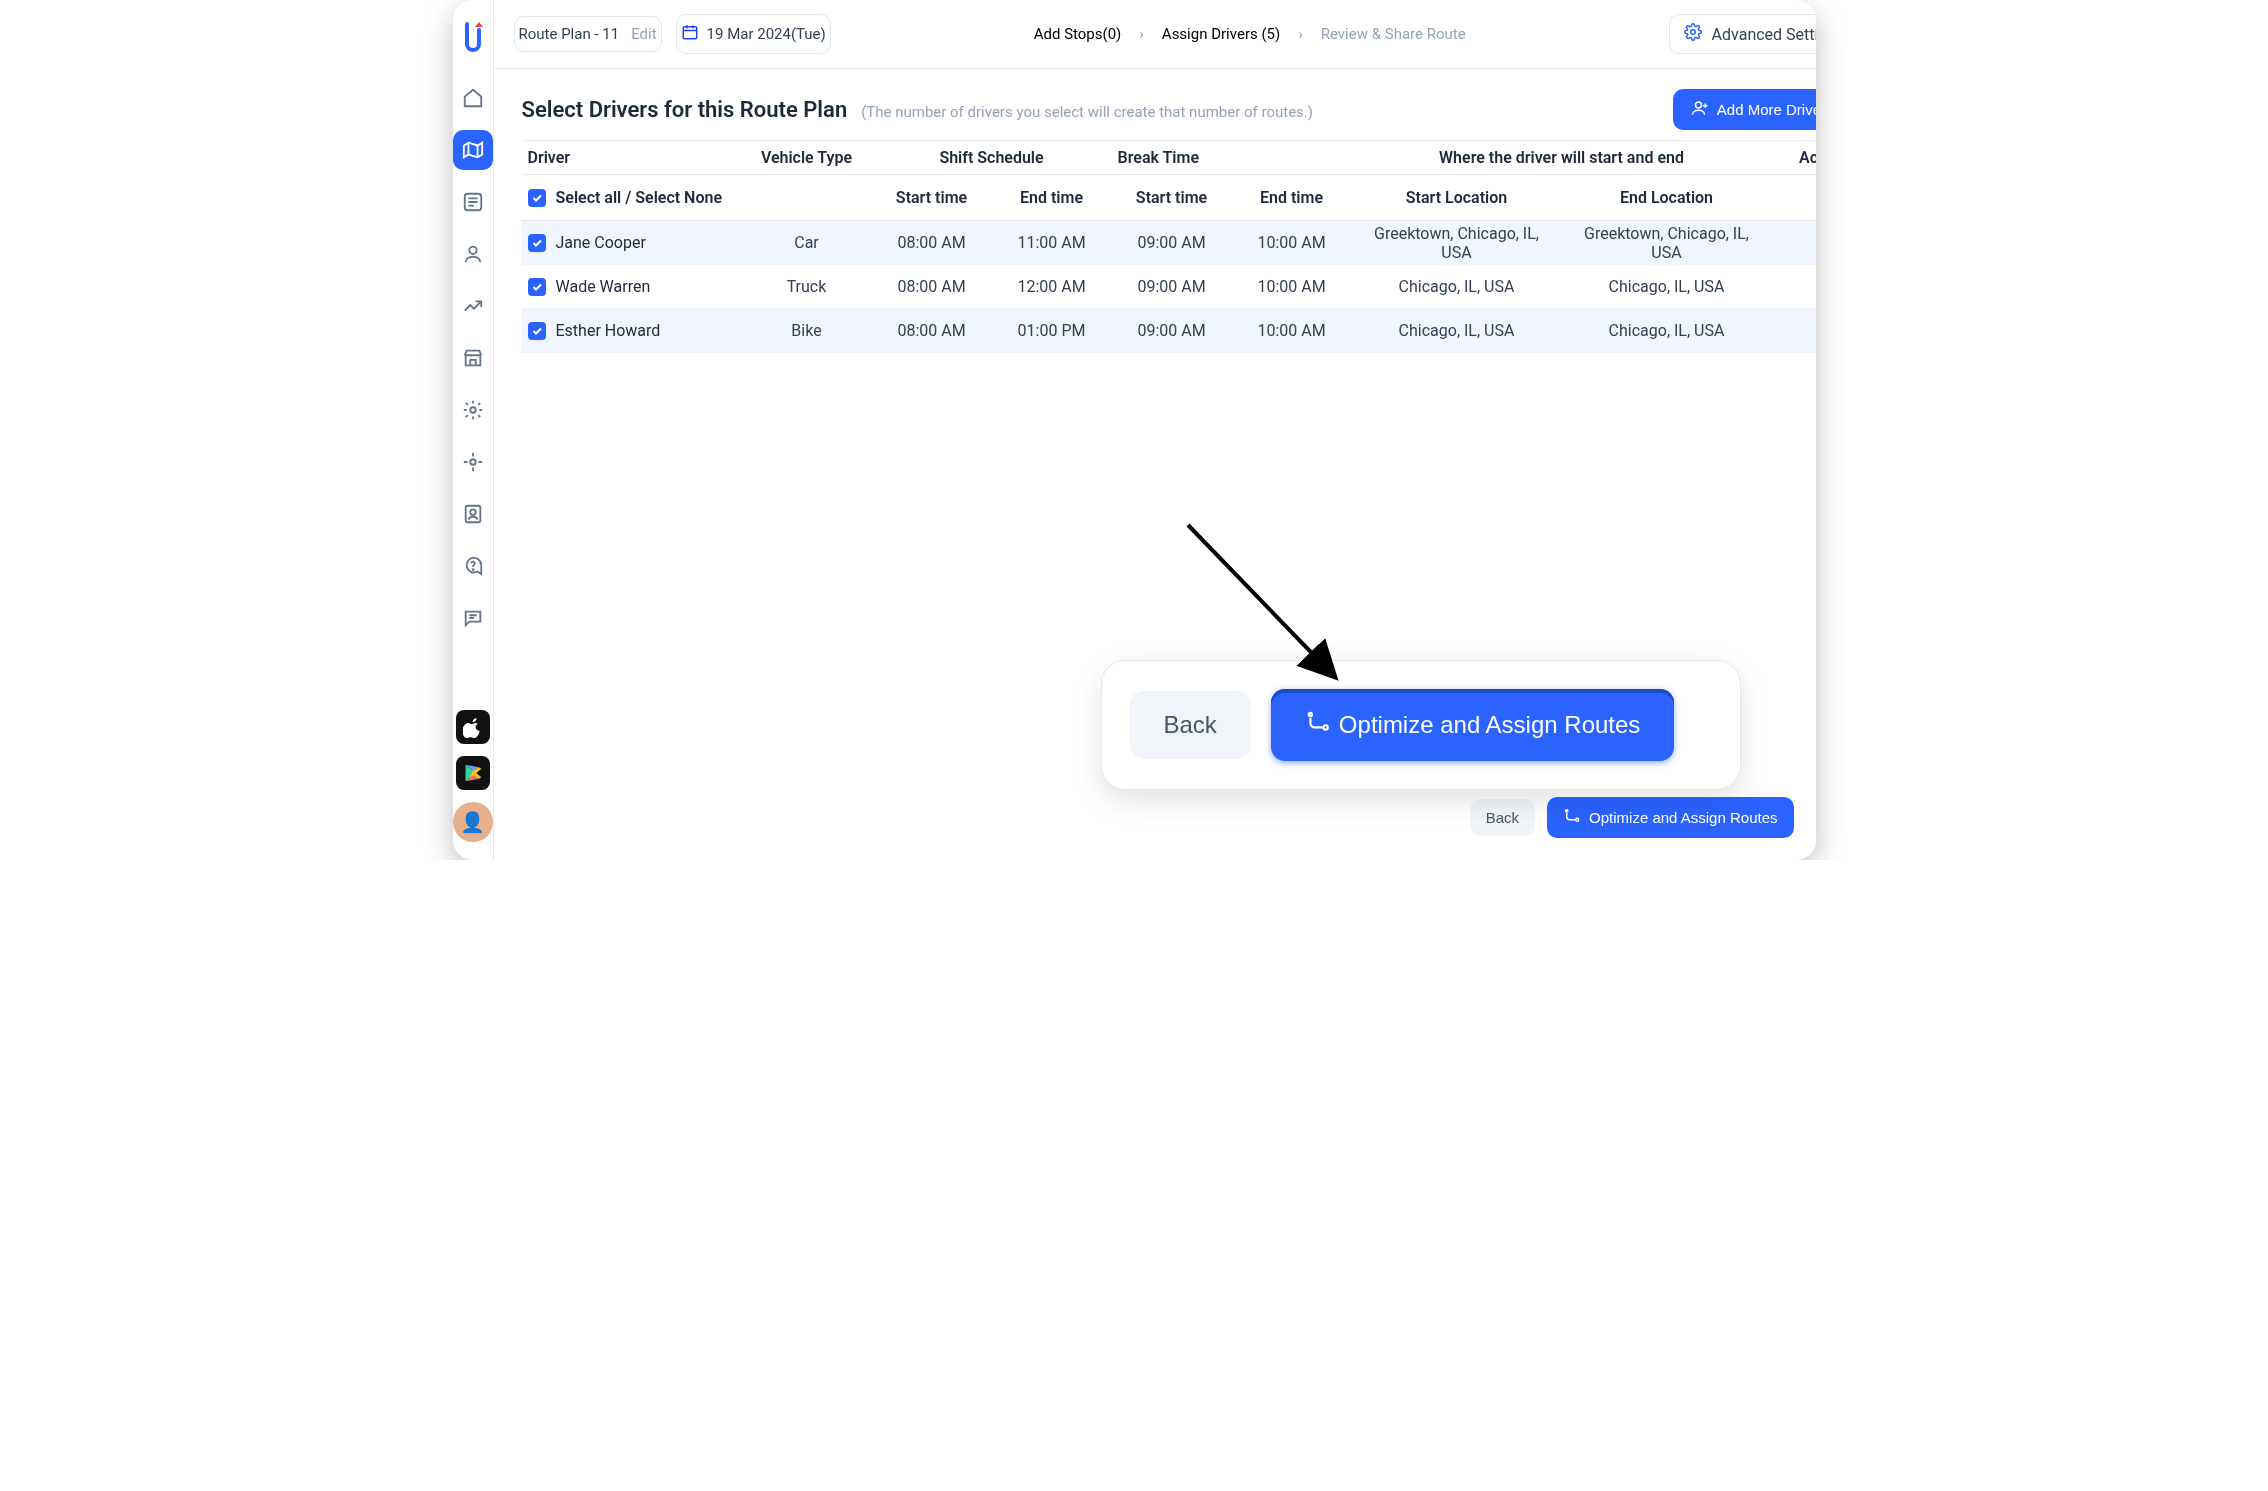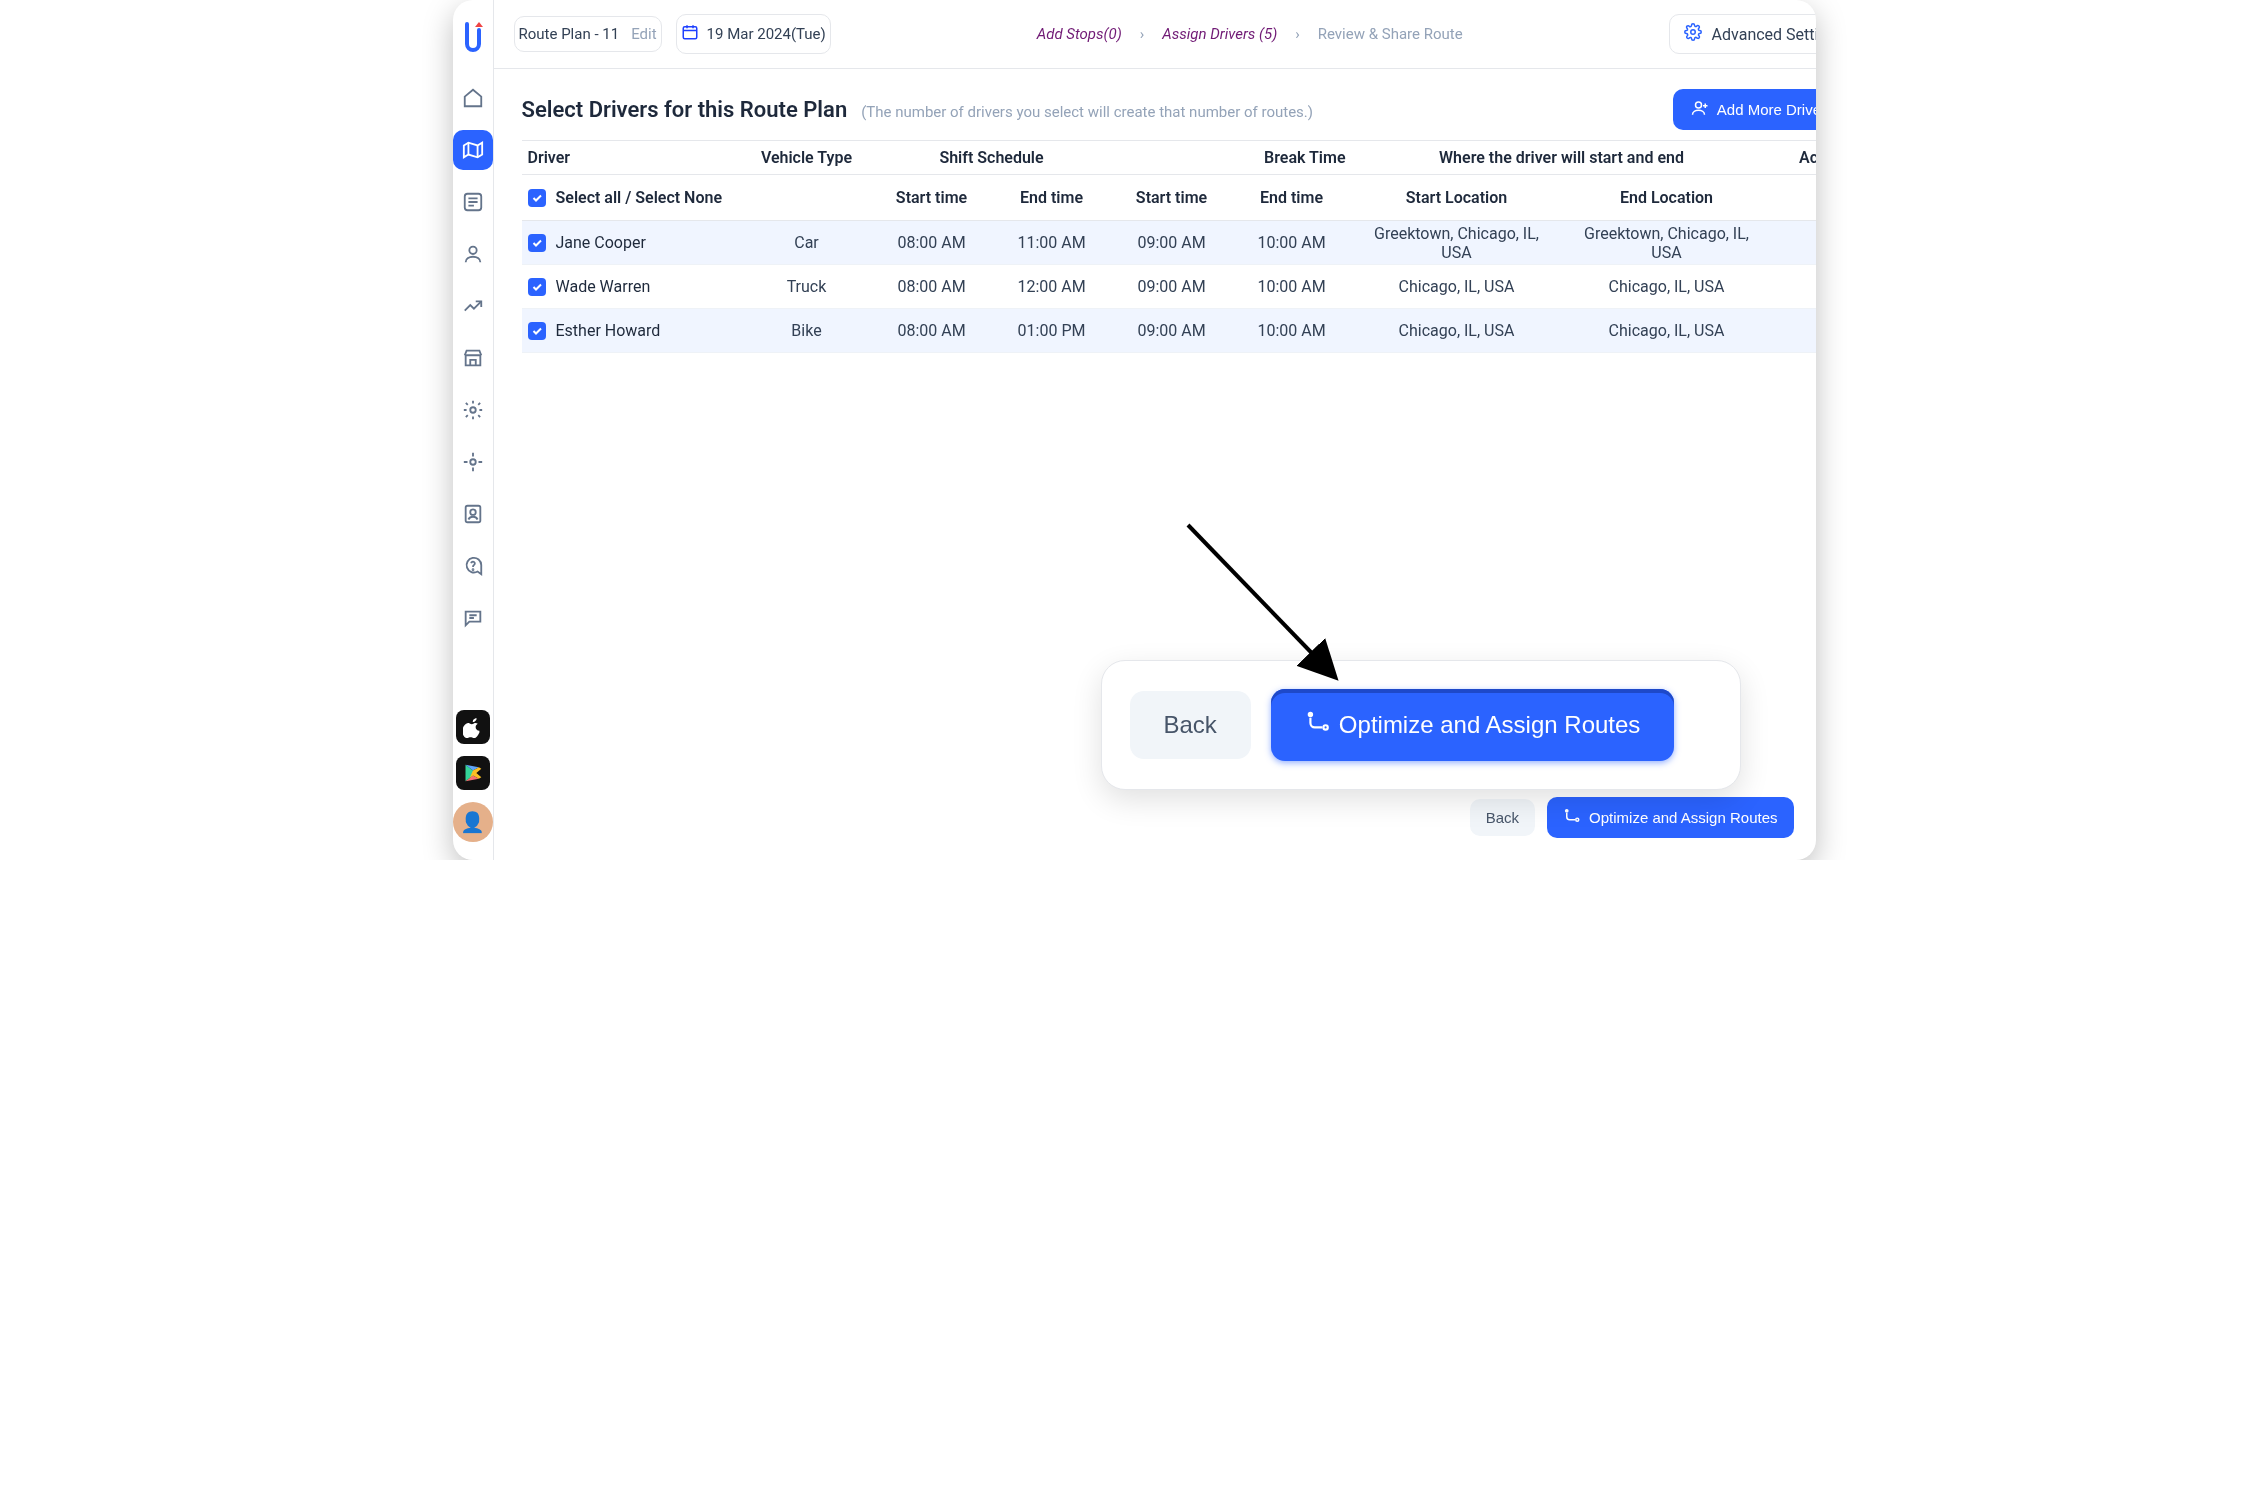"Add Stops(0)" .bc-link { color: #701a75 -> #000000; font-style: italic -> none }
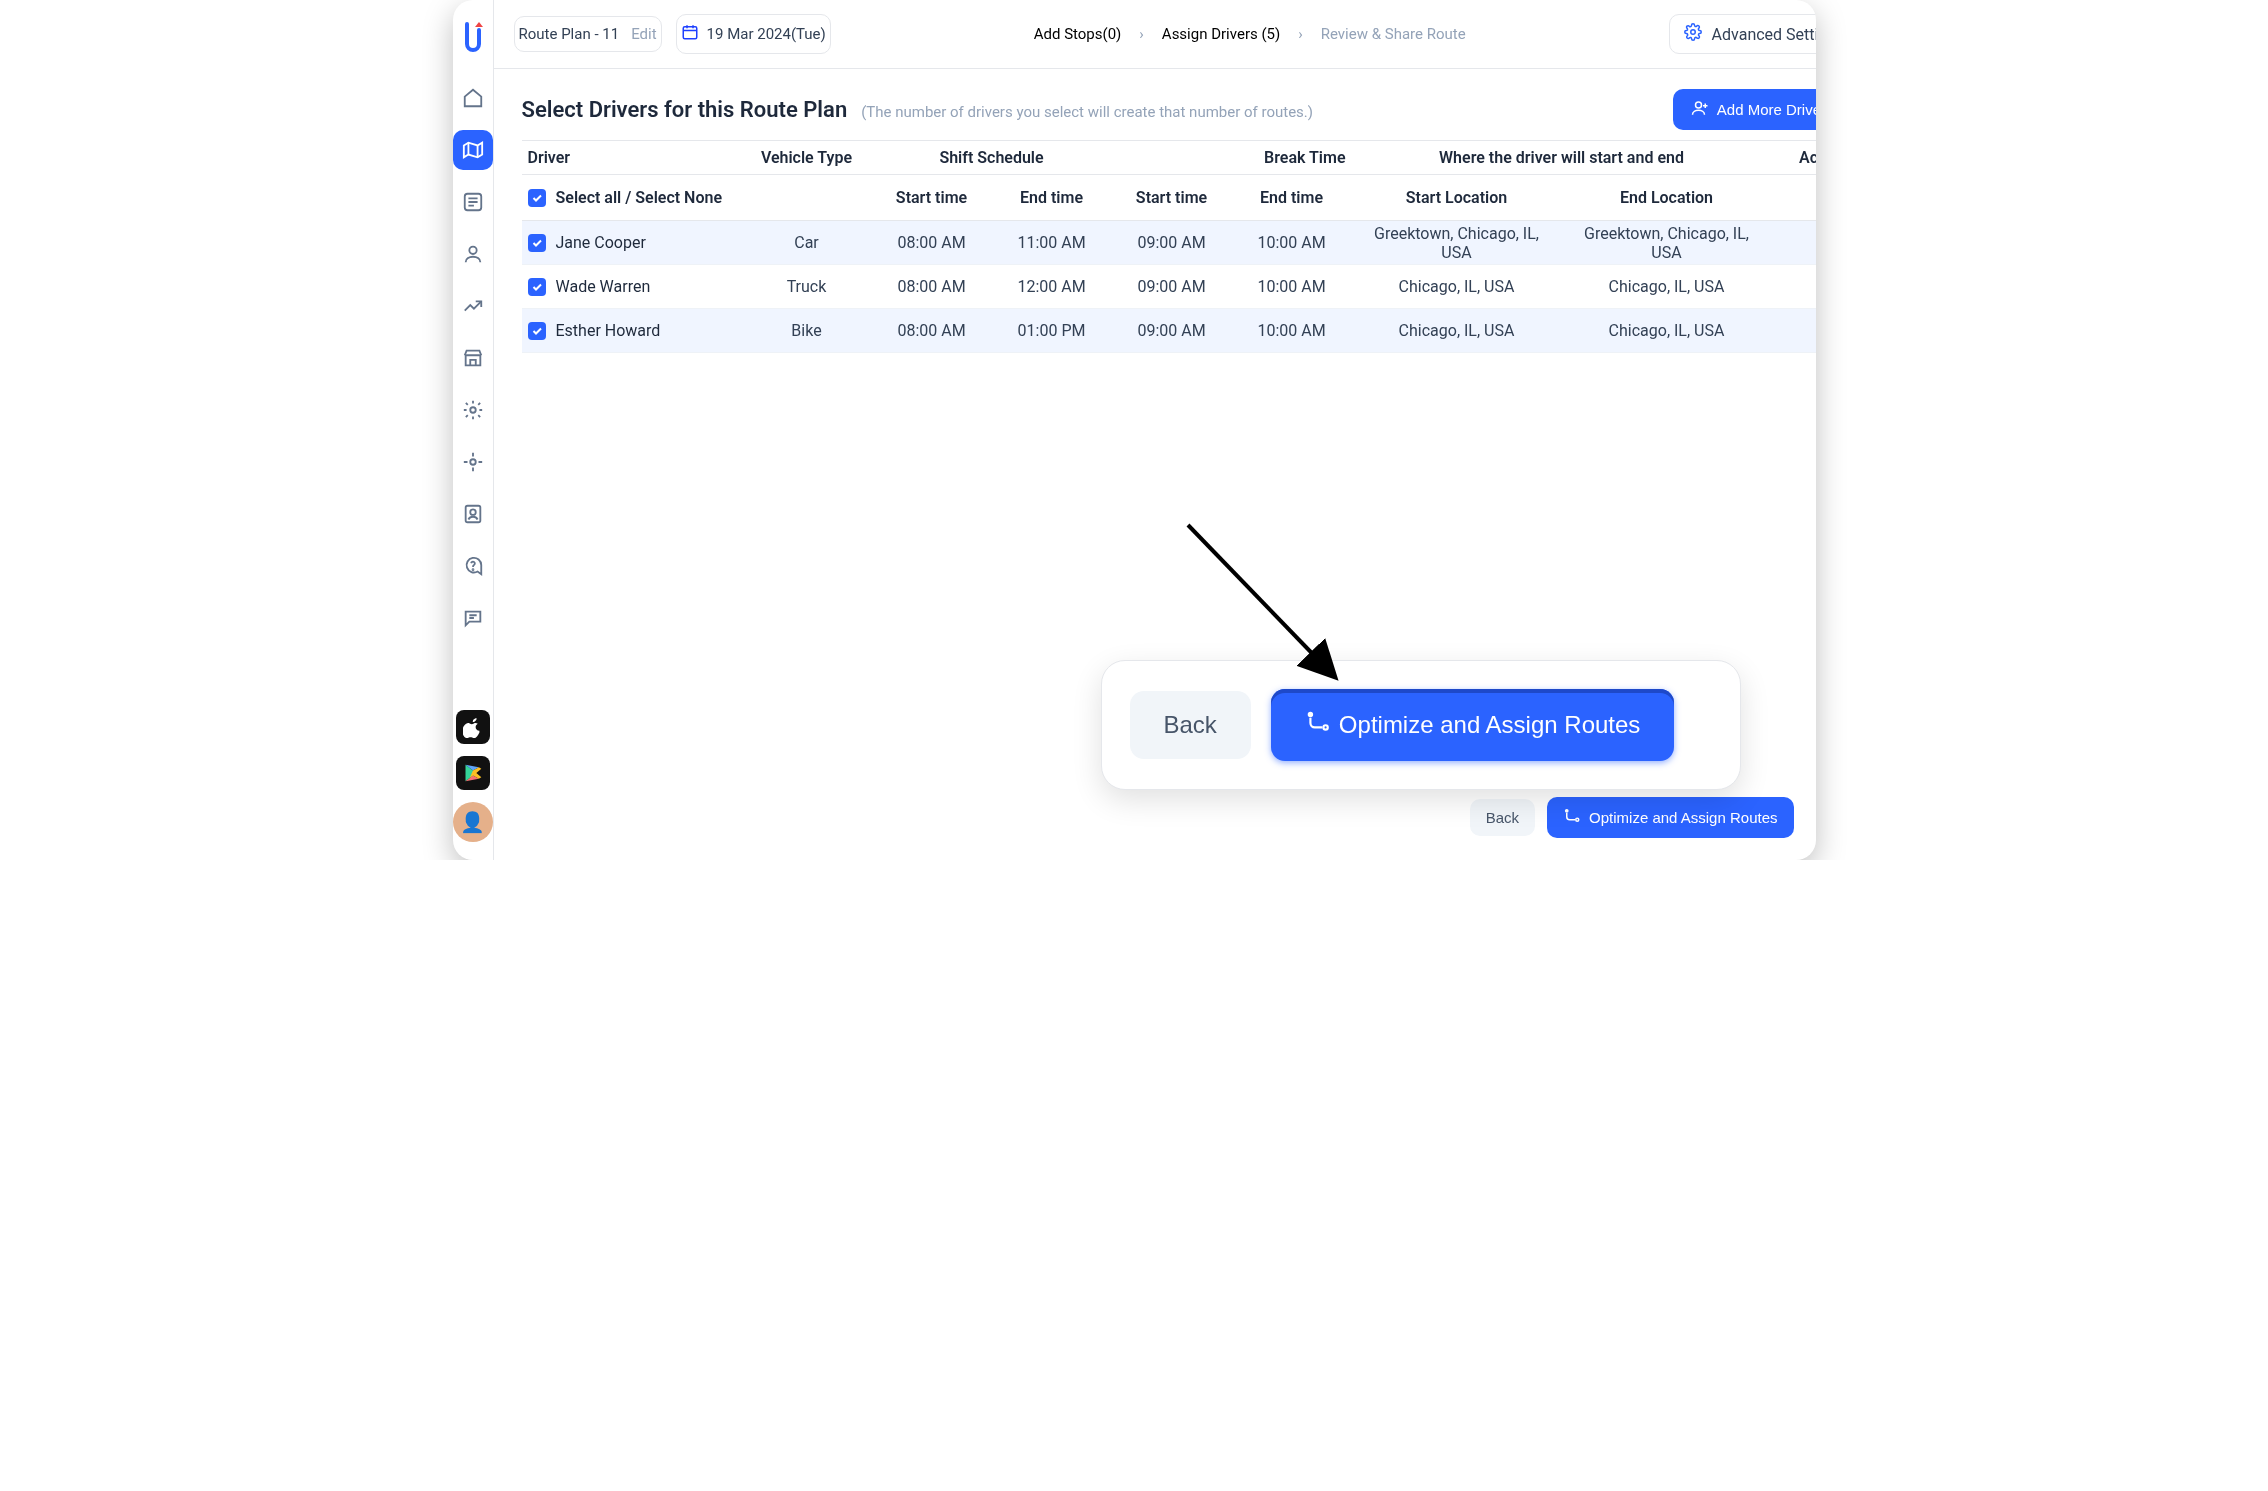"Break Time" .thead .d4 { text-align: right -> left }
